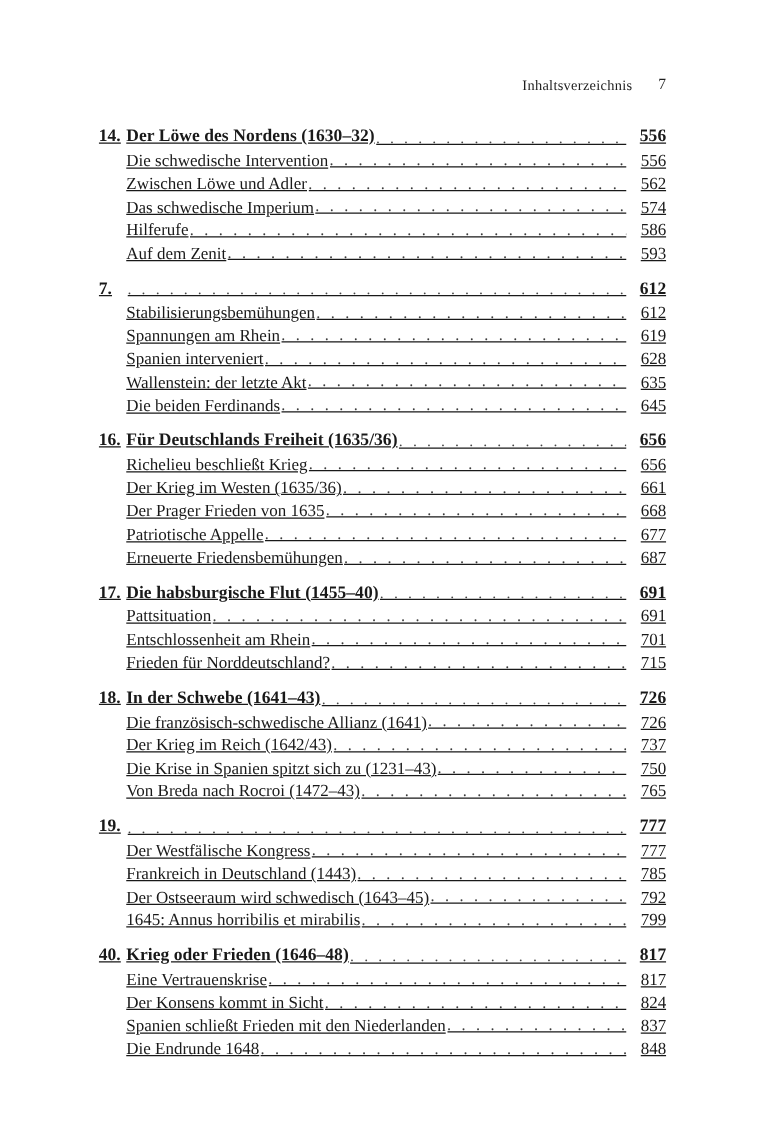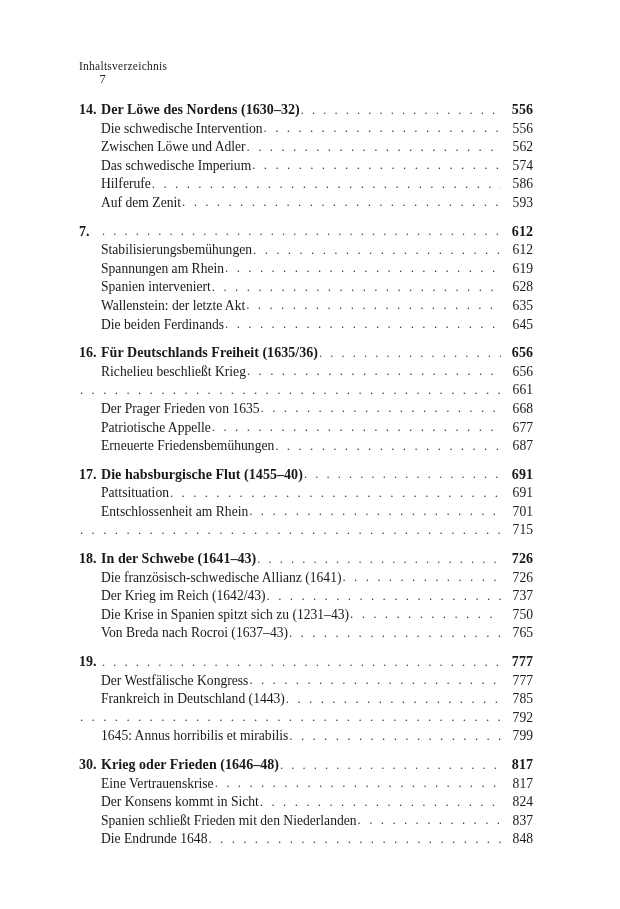"Inhaltsverzeichnis" .running-head { align-items: flex-start -> flex-end; flex-direction: column -> none }
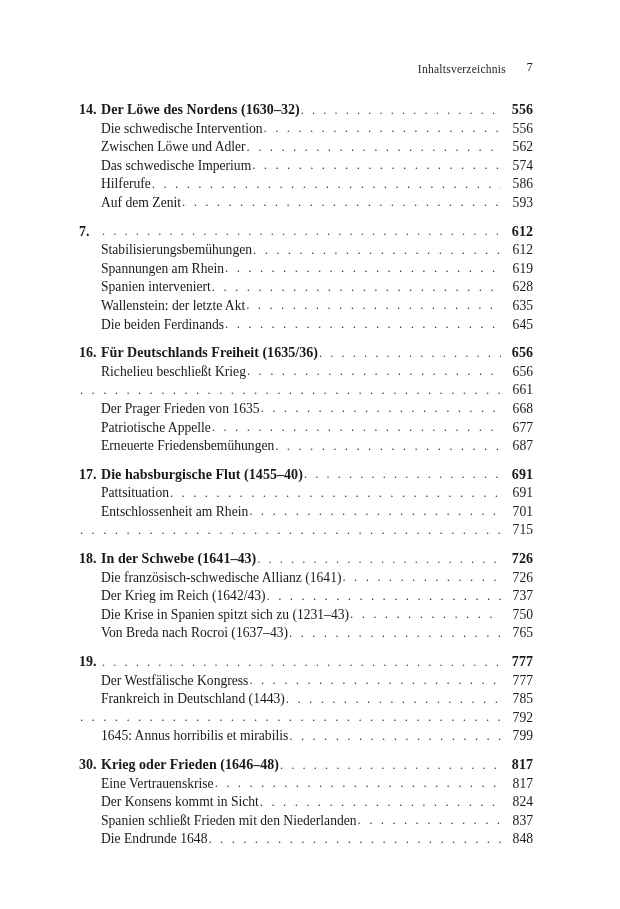"14." .toc-row { text-decoration: none -> underline }
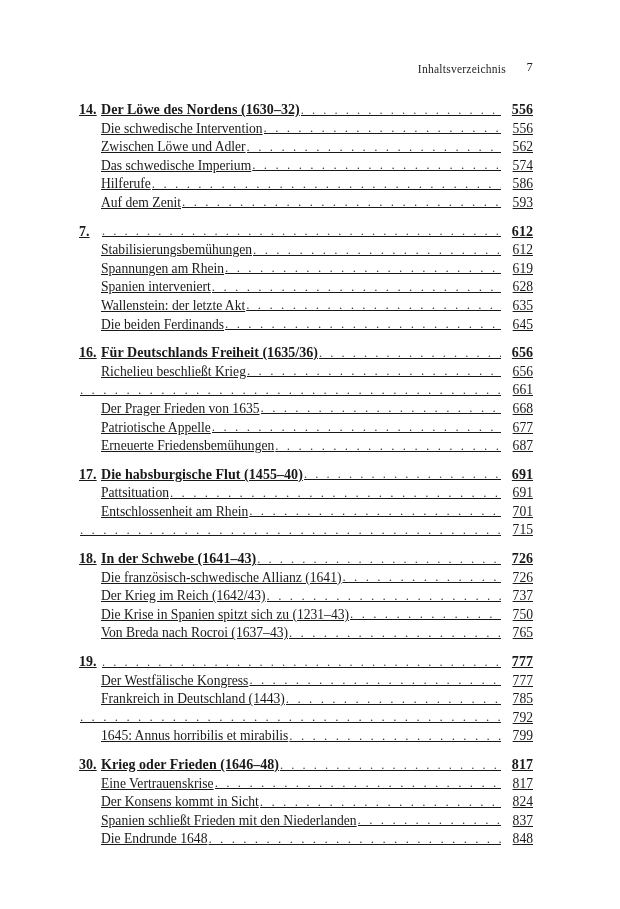"Der Krieg im Westen (1635/36)" span.label { html: none -> <span>Der Krieg im Westen (1635/36)</span> }
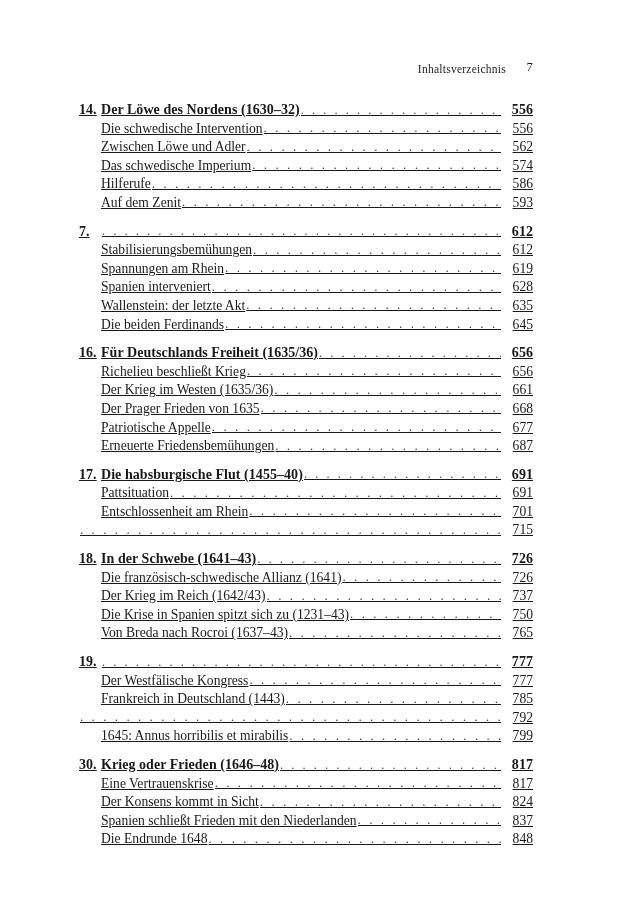"Frieden für Norddeutschland?" span.label { html: none -> <span>Frieden für Norddeutschland?</span> }
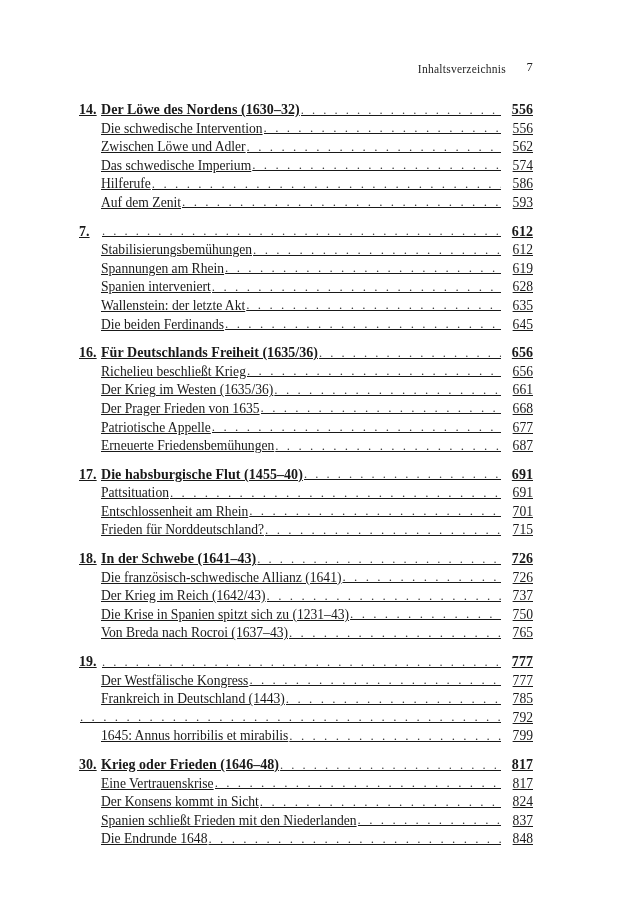"Von Breda nach Rocroi (1637–43)" span.label { text: 1637 -> 1472 }
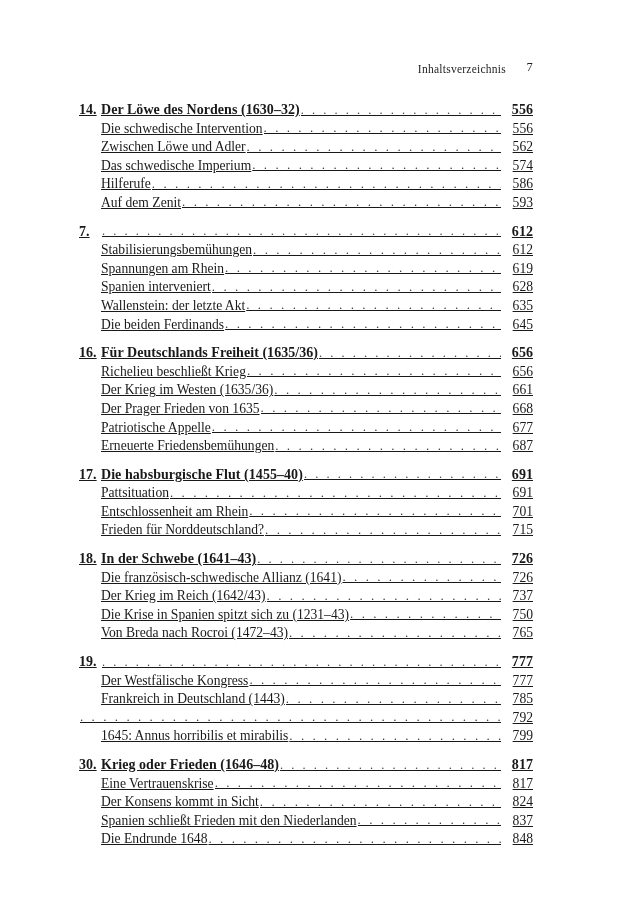"Der Ostseeraum wird schwedisch (1643–45)" span.label { html: none -> <span>Der Ostseeraum wird schwedisch (1643–45)</span> }
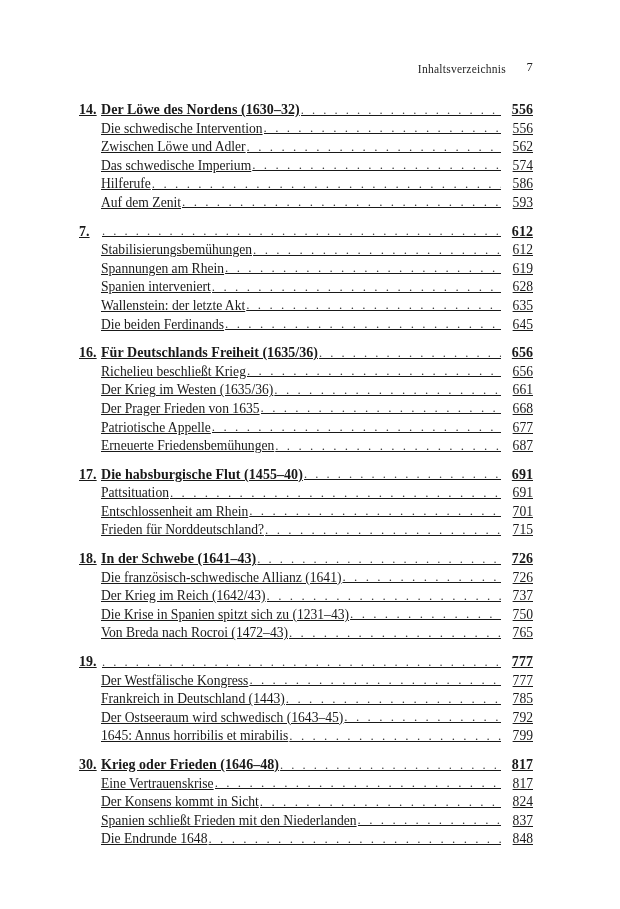"30." span.num { text: 30 -> 40 }
